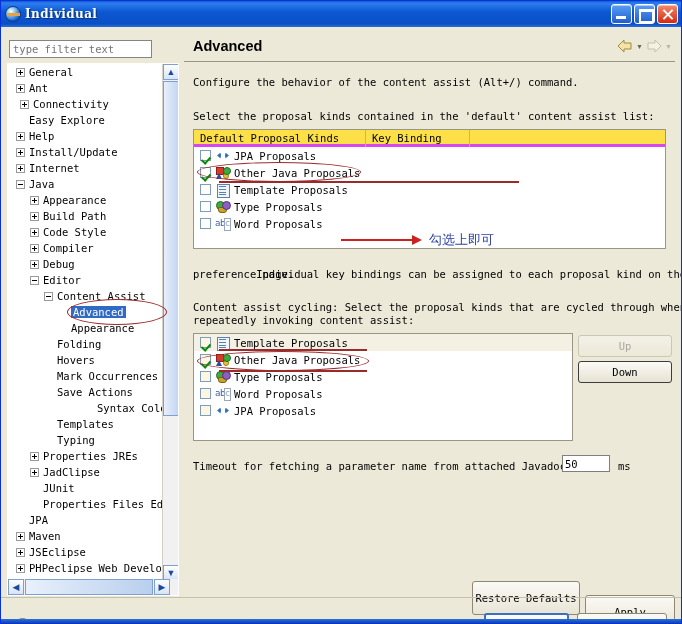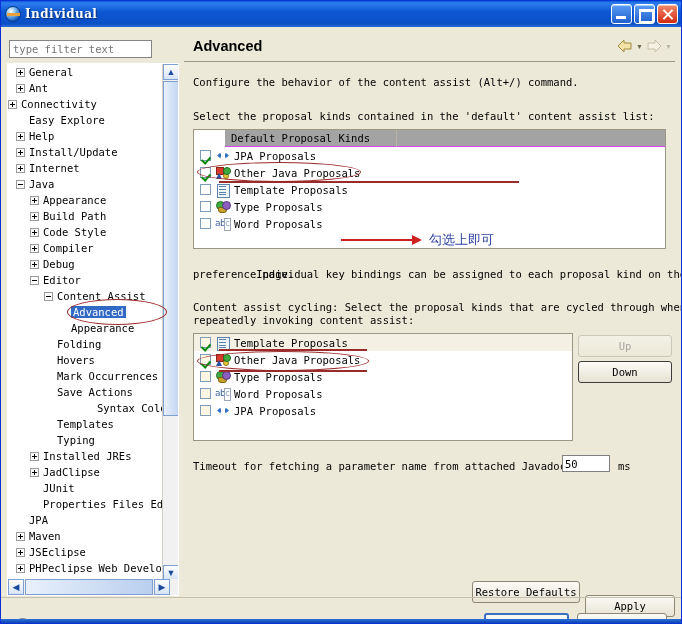"Connectivity" div.tnode { padding-left: 0 -> 12px }
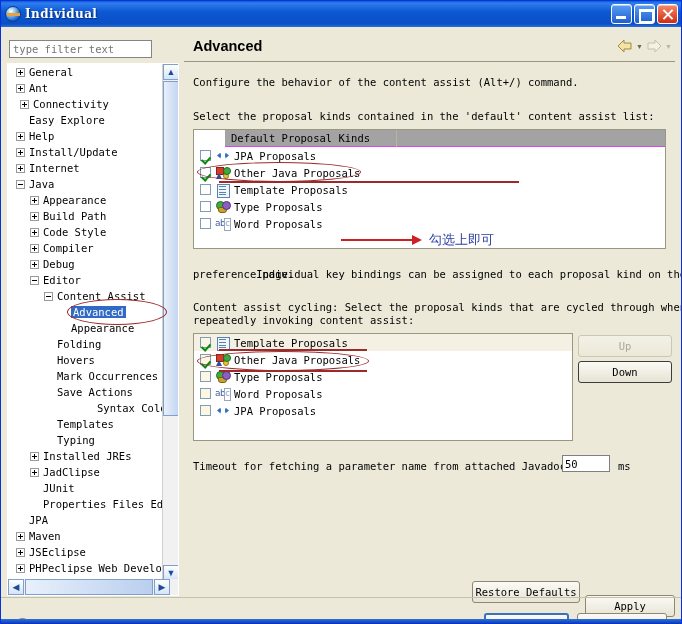"Default Proposal Kinds" .thead { background: #a3a3a3 -> #fde047; border-bottom: 1px solid #d946ef -> 3px solid #d946ef; margin-left: 31px -> none }
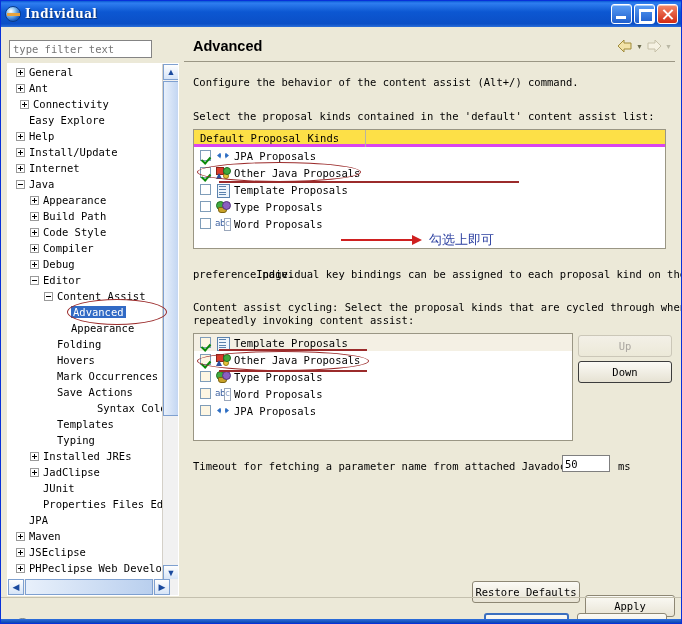"Key Binding" div.th { html: none -> <div>Key Binding</div> }
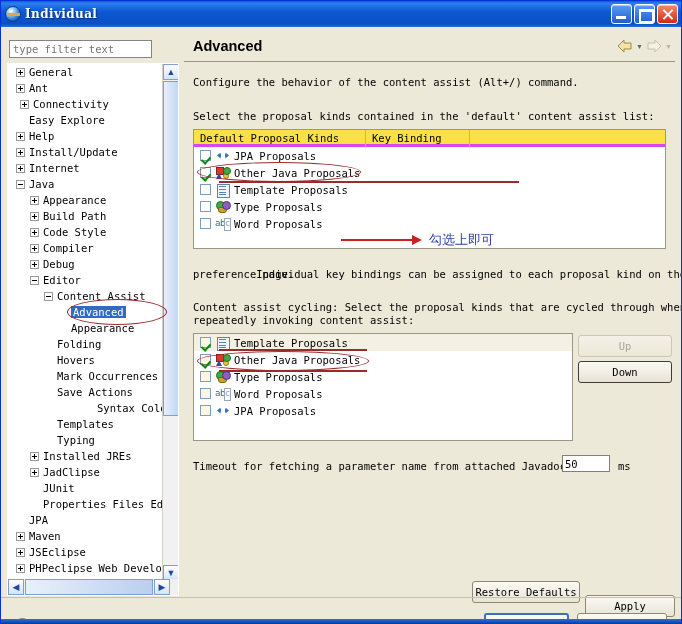"Installed JREs" span.tlabel { text: Installed -> Properties }
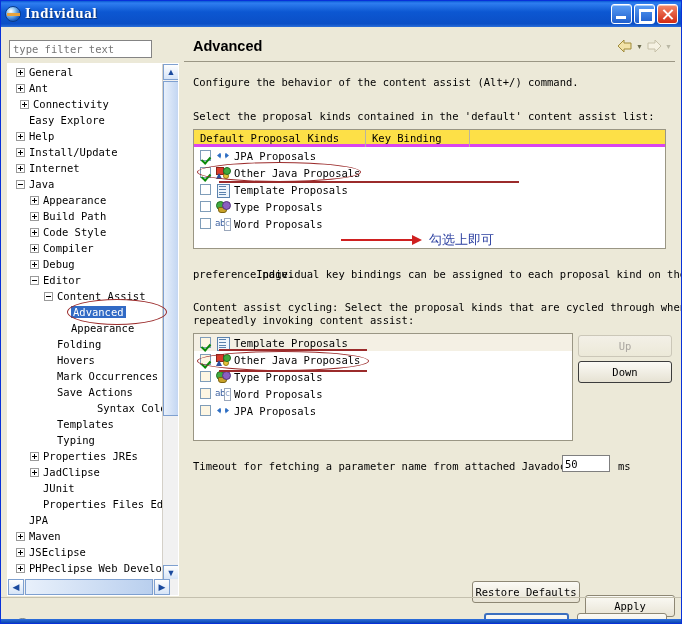"Restore Defaults" .bbtn { height: 22px -> 34px }
